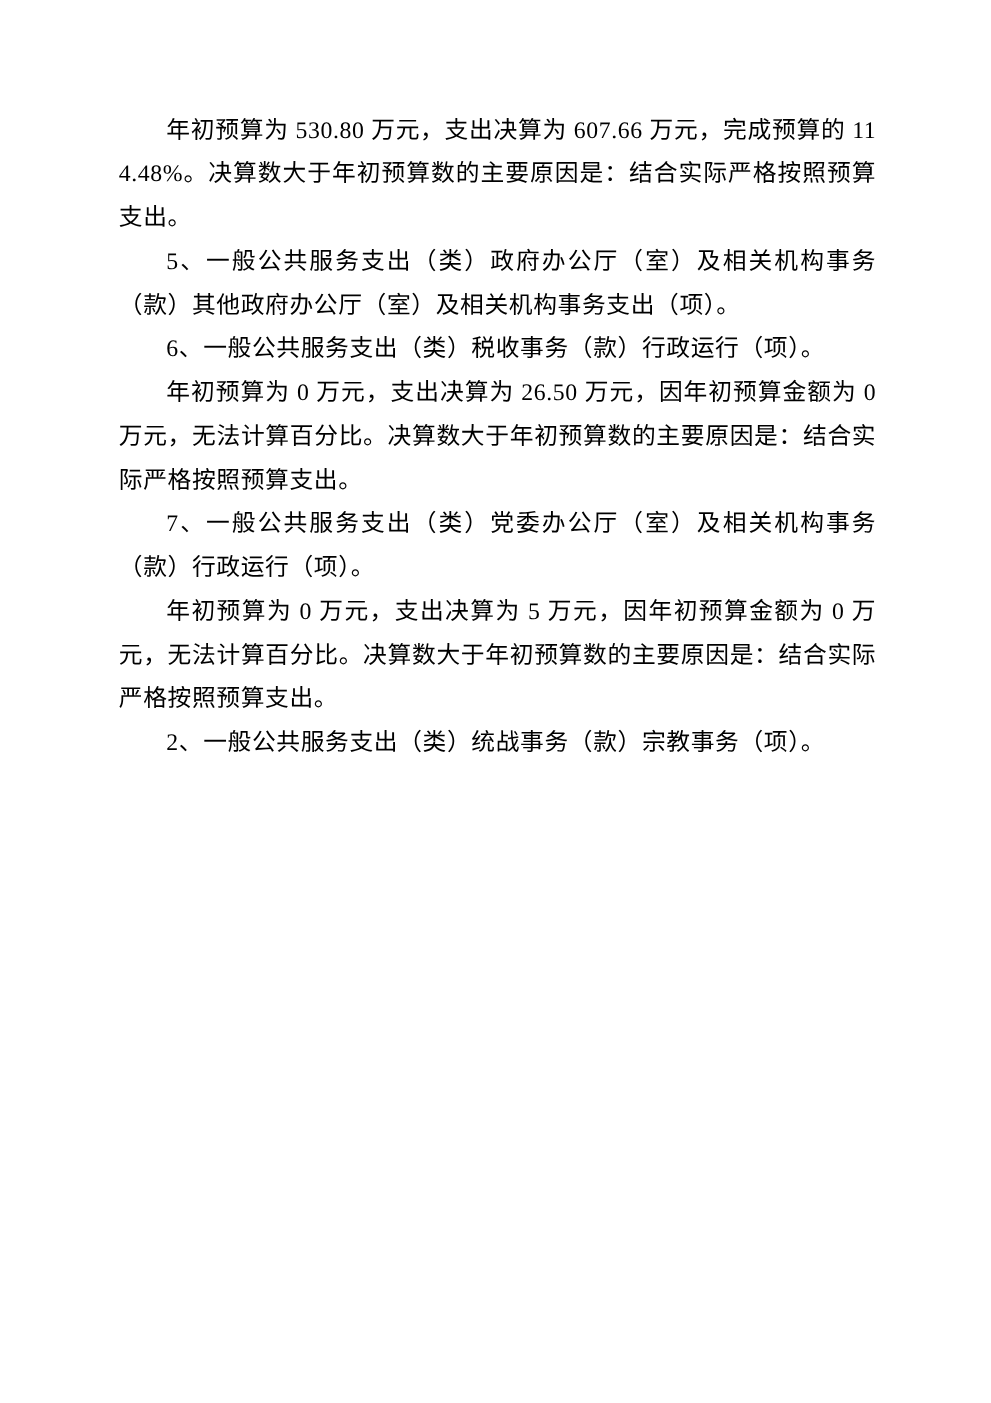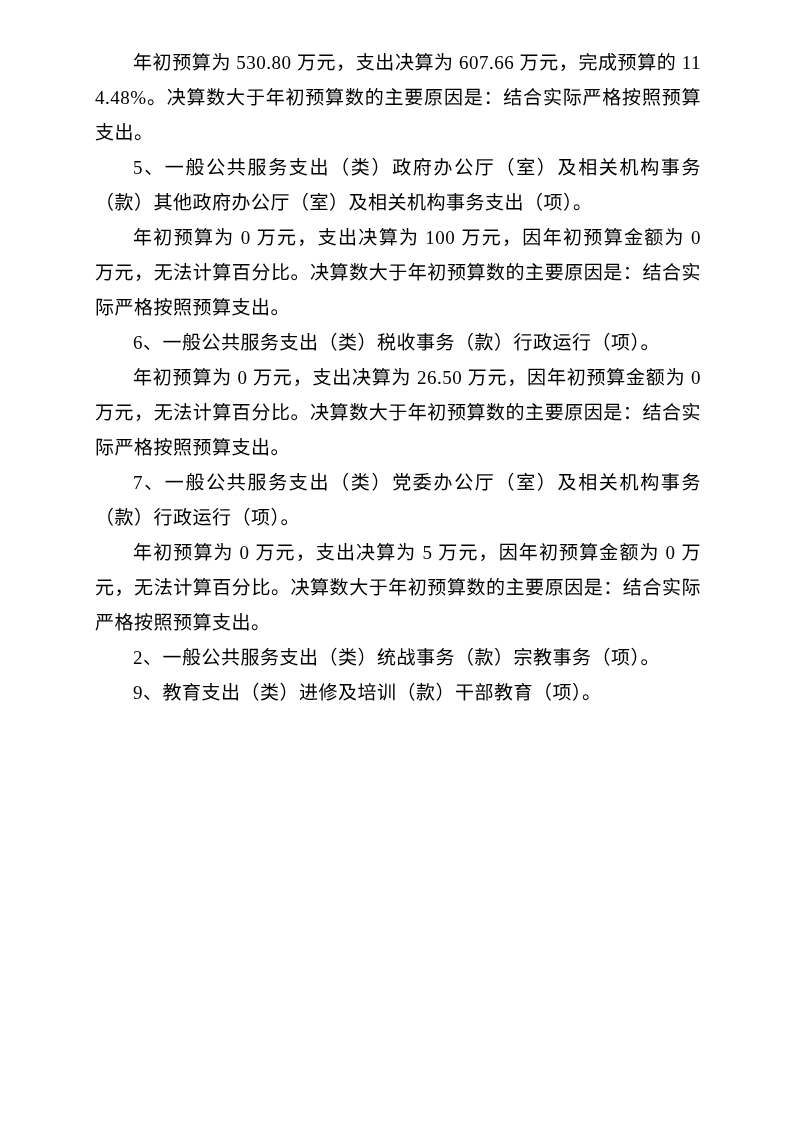"年初预算为 530.80 万元，支出决算为 607.66 万元，完成预算的" .page { padding: 45px 92px 0 95px -> 87px 92px 0 95px }
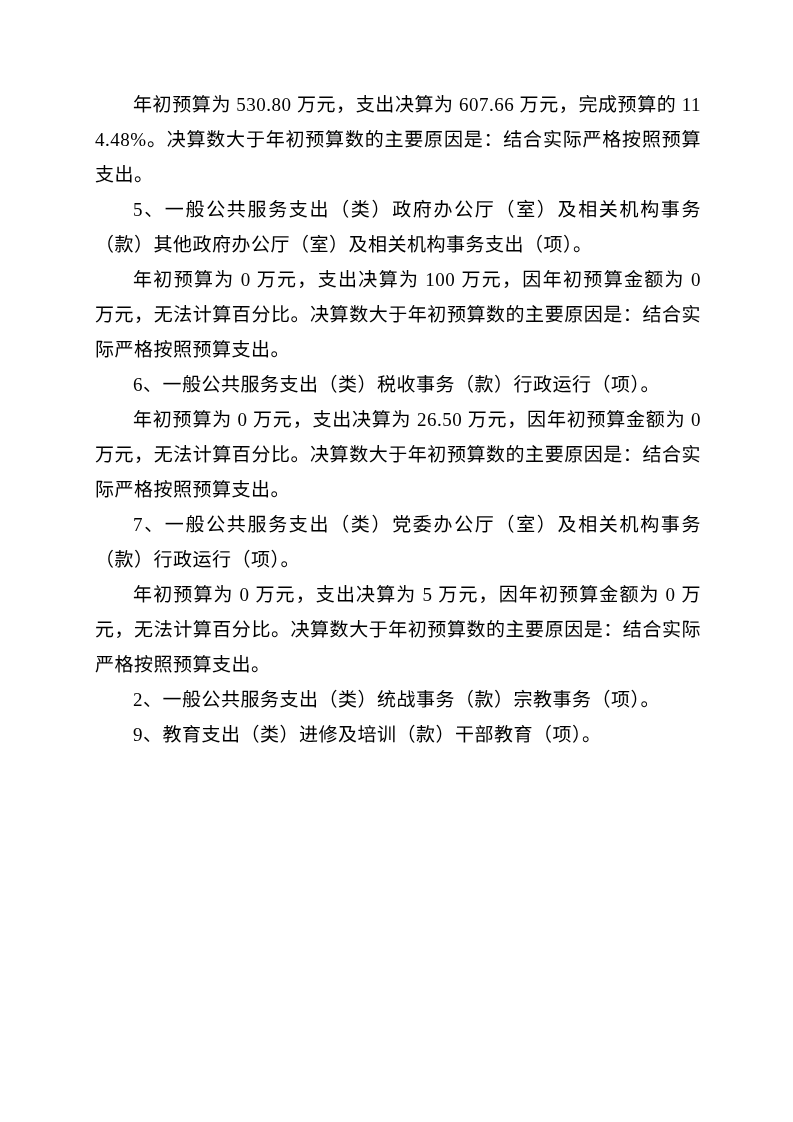"年初预算为 0 万元，支出决算为 100 万元，因年初预算金额为" p.para { html: <p>年初预算为 0 万元，支出决算为 100 万元，因年初预算金额为 0 万元，无法计算百分比。决算数大于年初预算数的主要原因是：结合实际严格按照预算支出。</p> -> none }
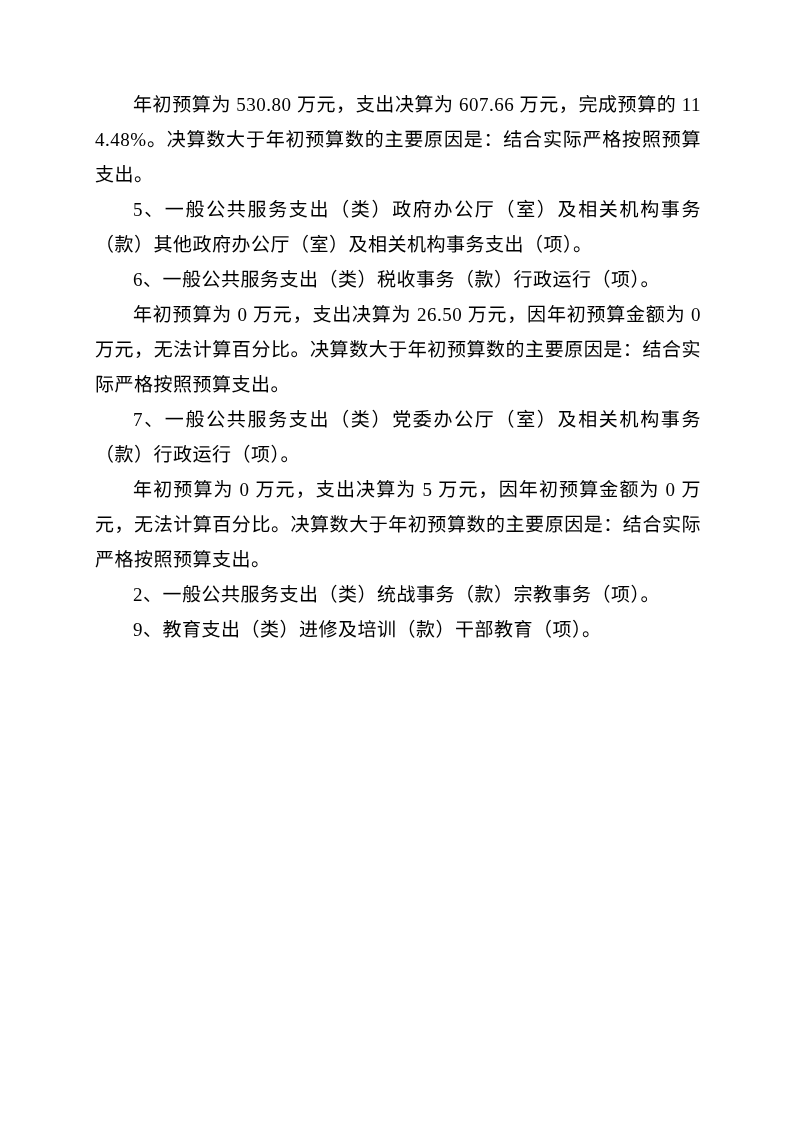"9、教育支出（类）进修及培训（款）干部教育（项）。" p.para { html: <p>9、教育支出（类）进修及培训（款）干部教育（项）。</p> -> none }
